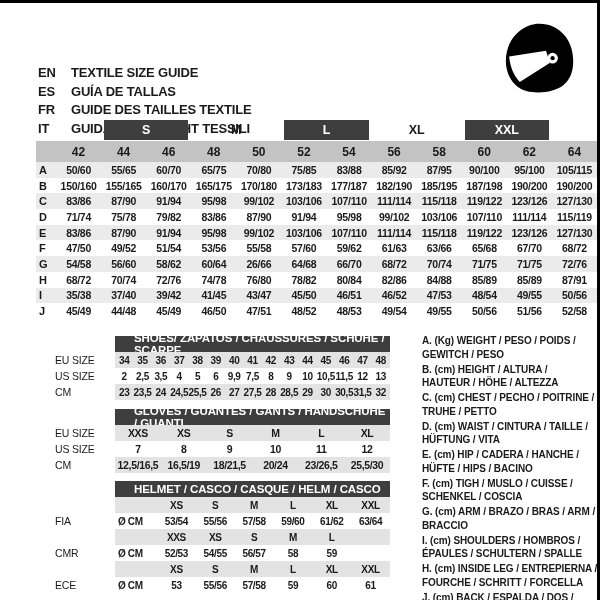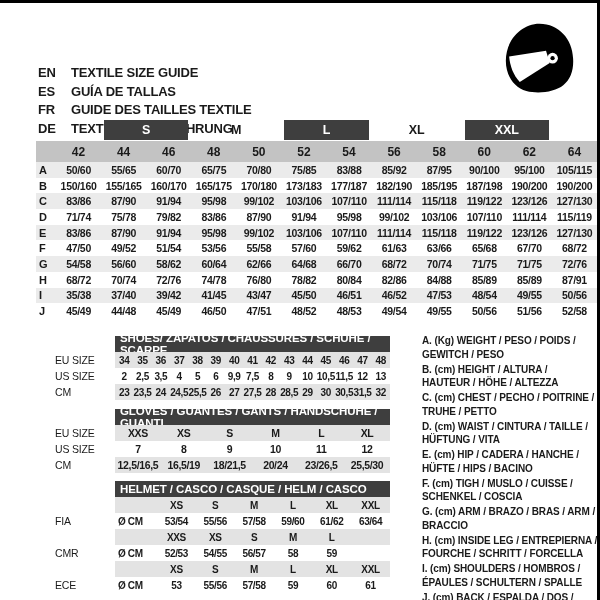"DE" div.lang-row { html: <div> <div>DE</div> <div>TEXTILGRÖßENFÜHRUNG</div> </div> -> none }
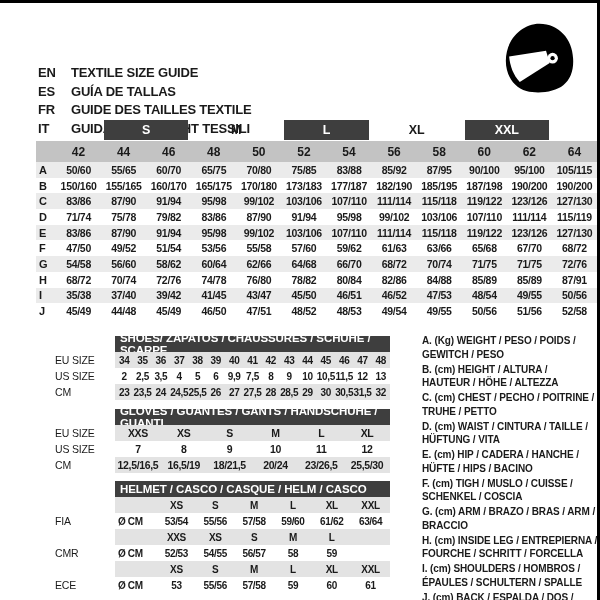"62/66" div.dcell { text: 62/66 -> 26/66 }
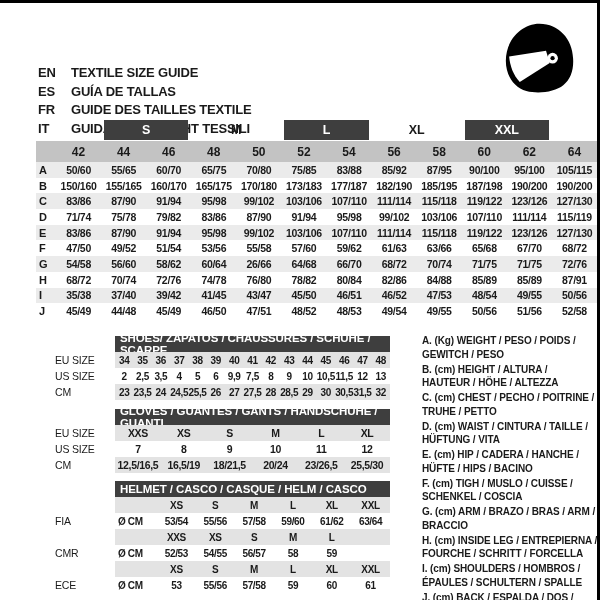"SHOES/ ZAPATOS / CHAUSSURES /" .bar { padding-left: 5px -> 19px }
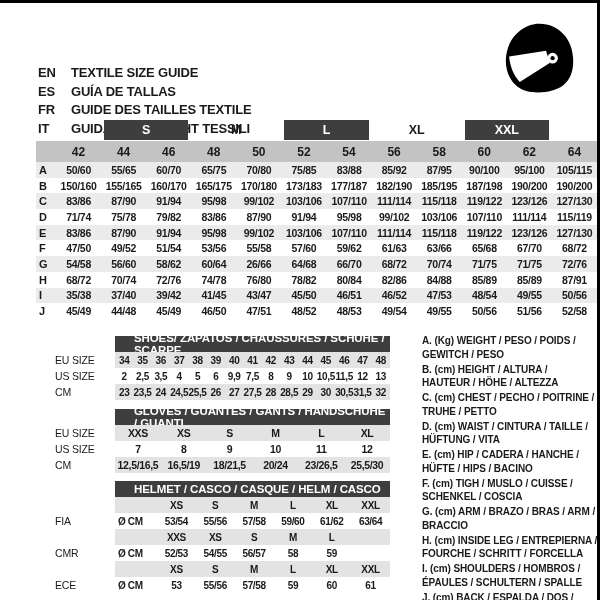"H. (cm) INSIDE LEG /" div.legend-item { order: before "I. (cm) SHOULDERS / HOMBROS" -> after "I. (cm) SHOULDERS / HOMBROS" }
